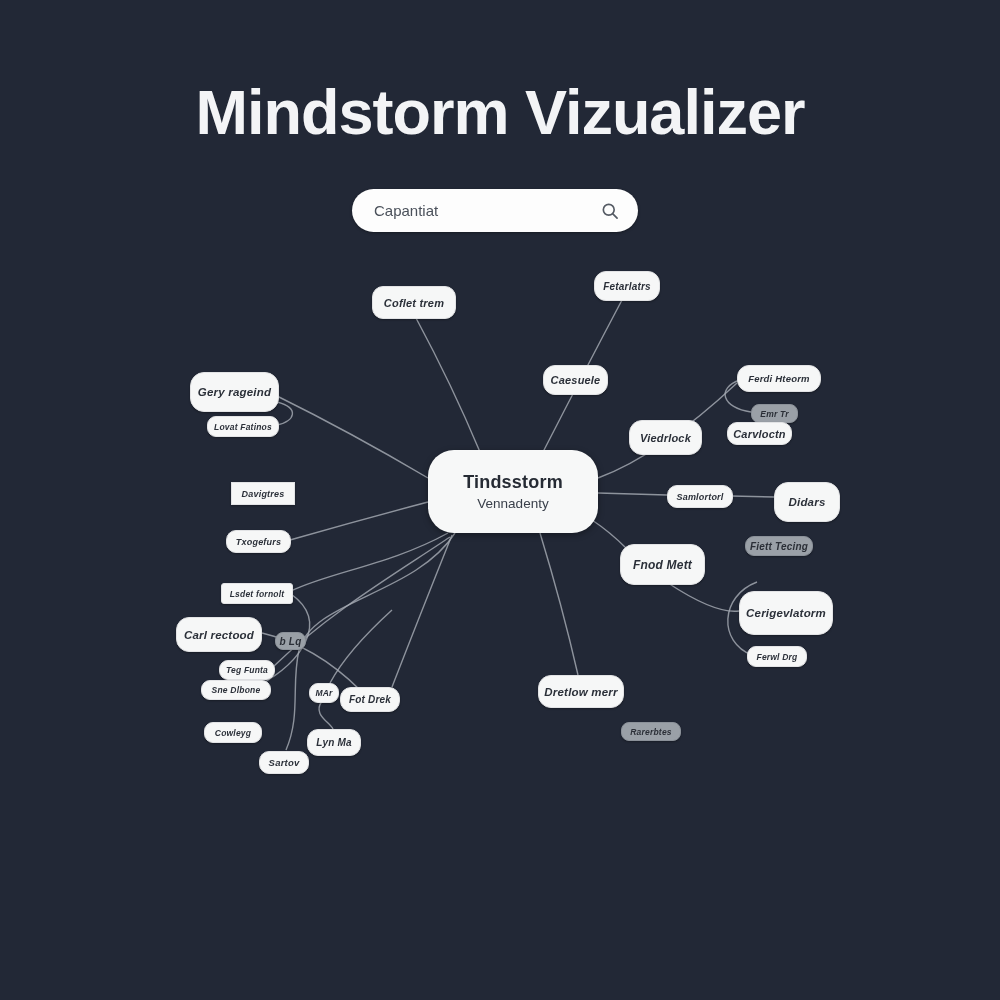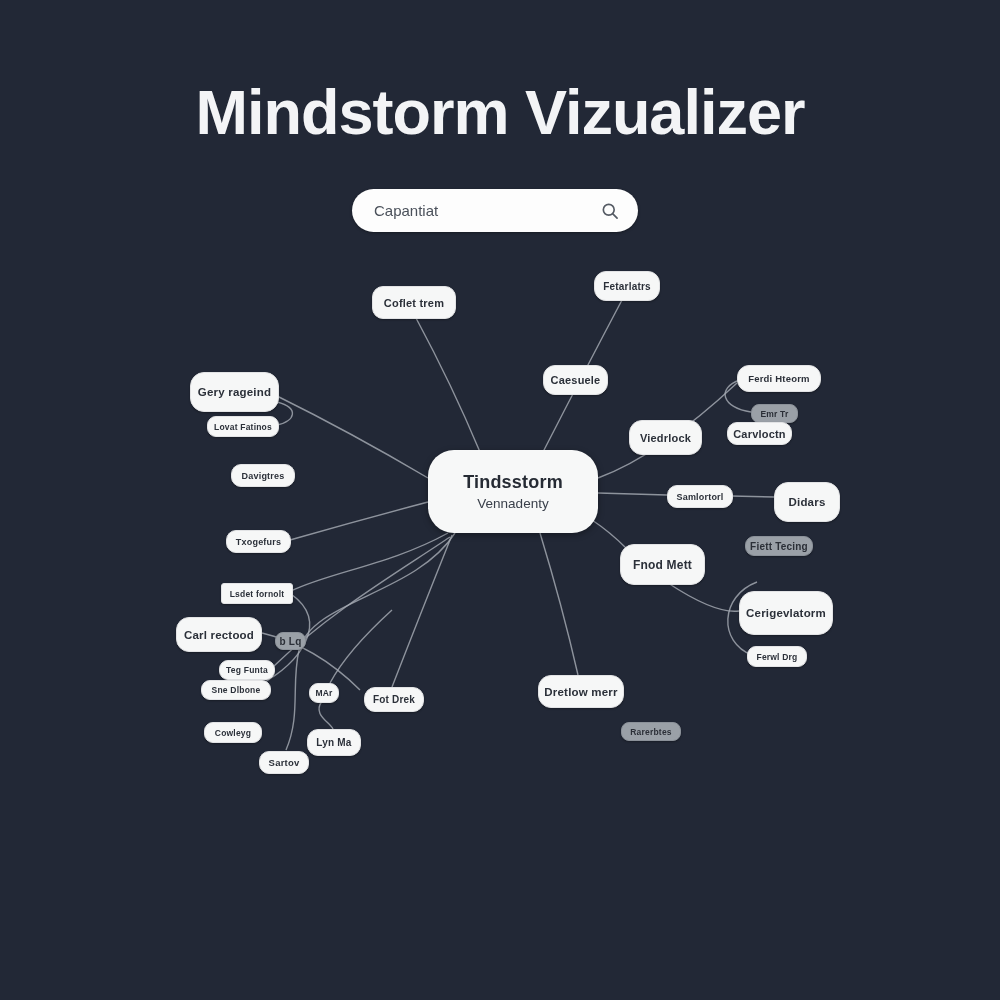"Fetarlatrs" .node { font-style: none -> italic }
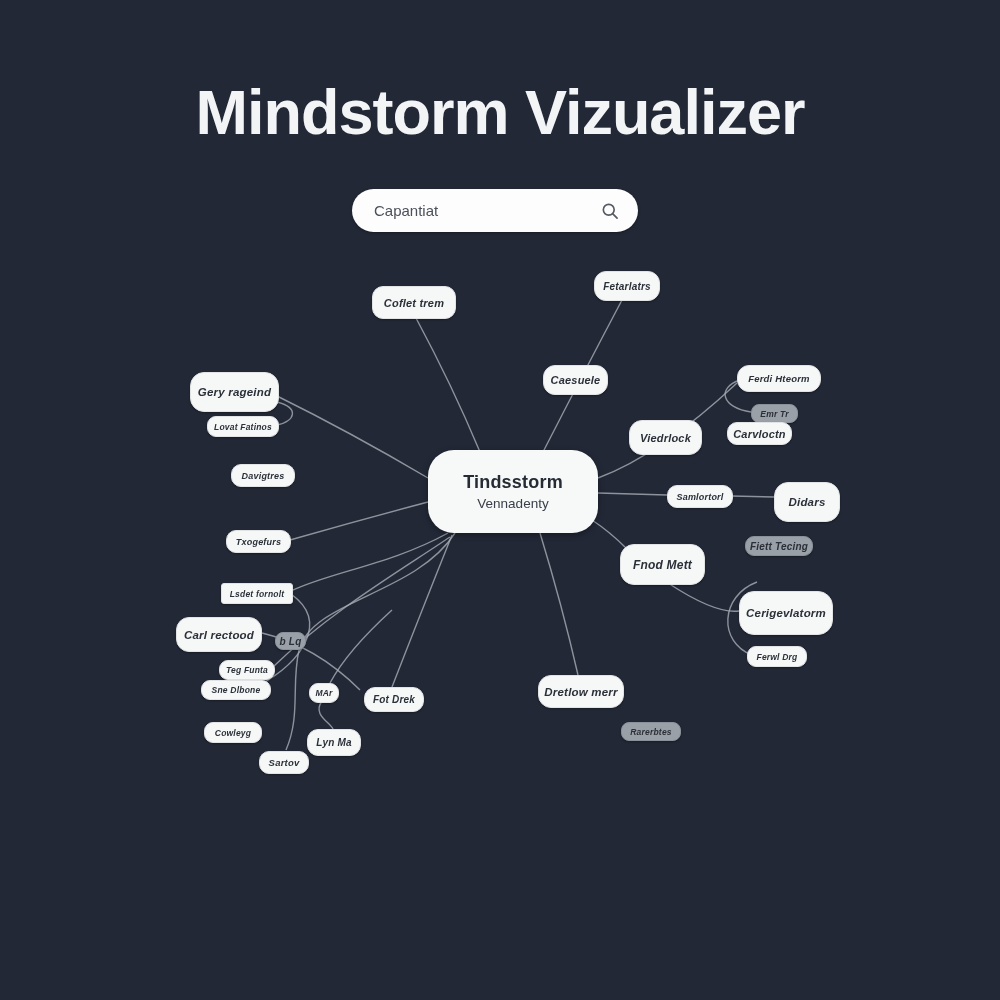"Davigtres" div.node { border-radius: 10px -> 0; top: 464px -> 482px }
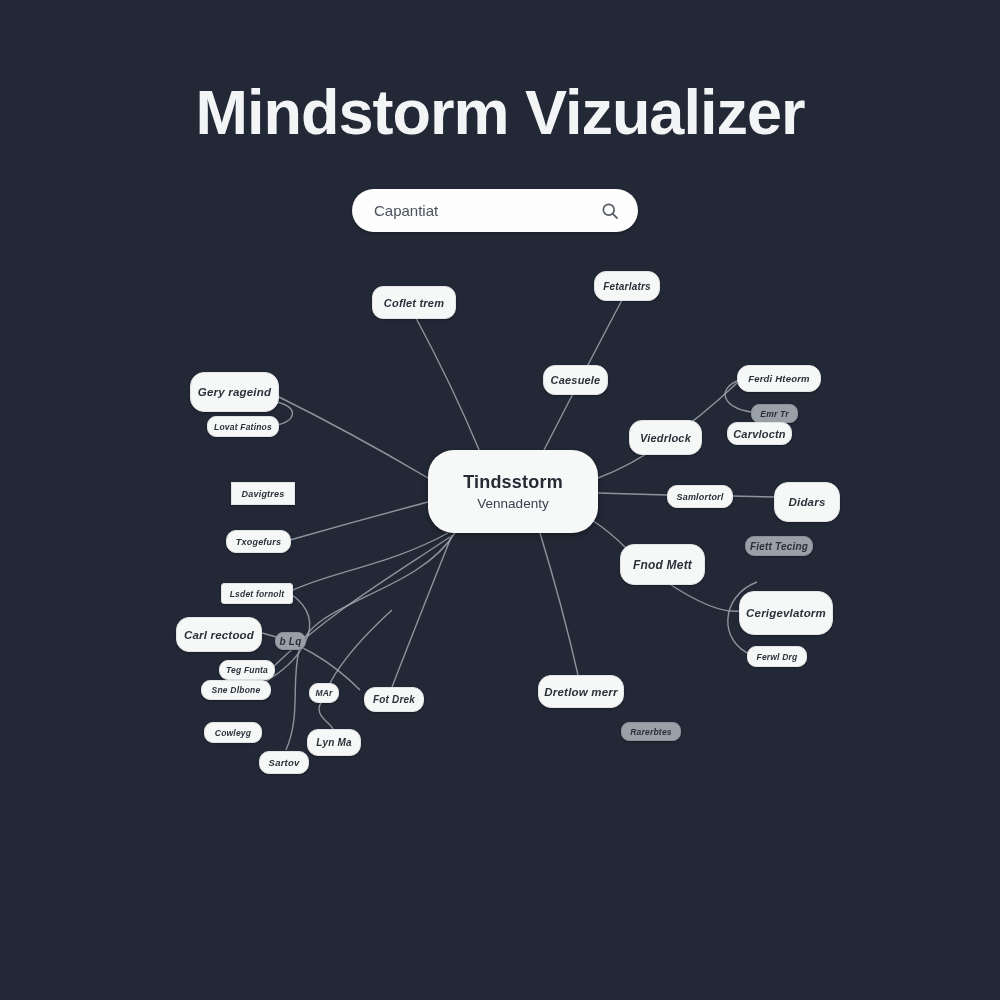"Fot Drek" div.node { left: 364px -> 340px }
